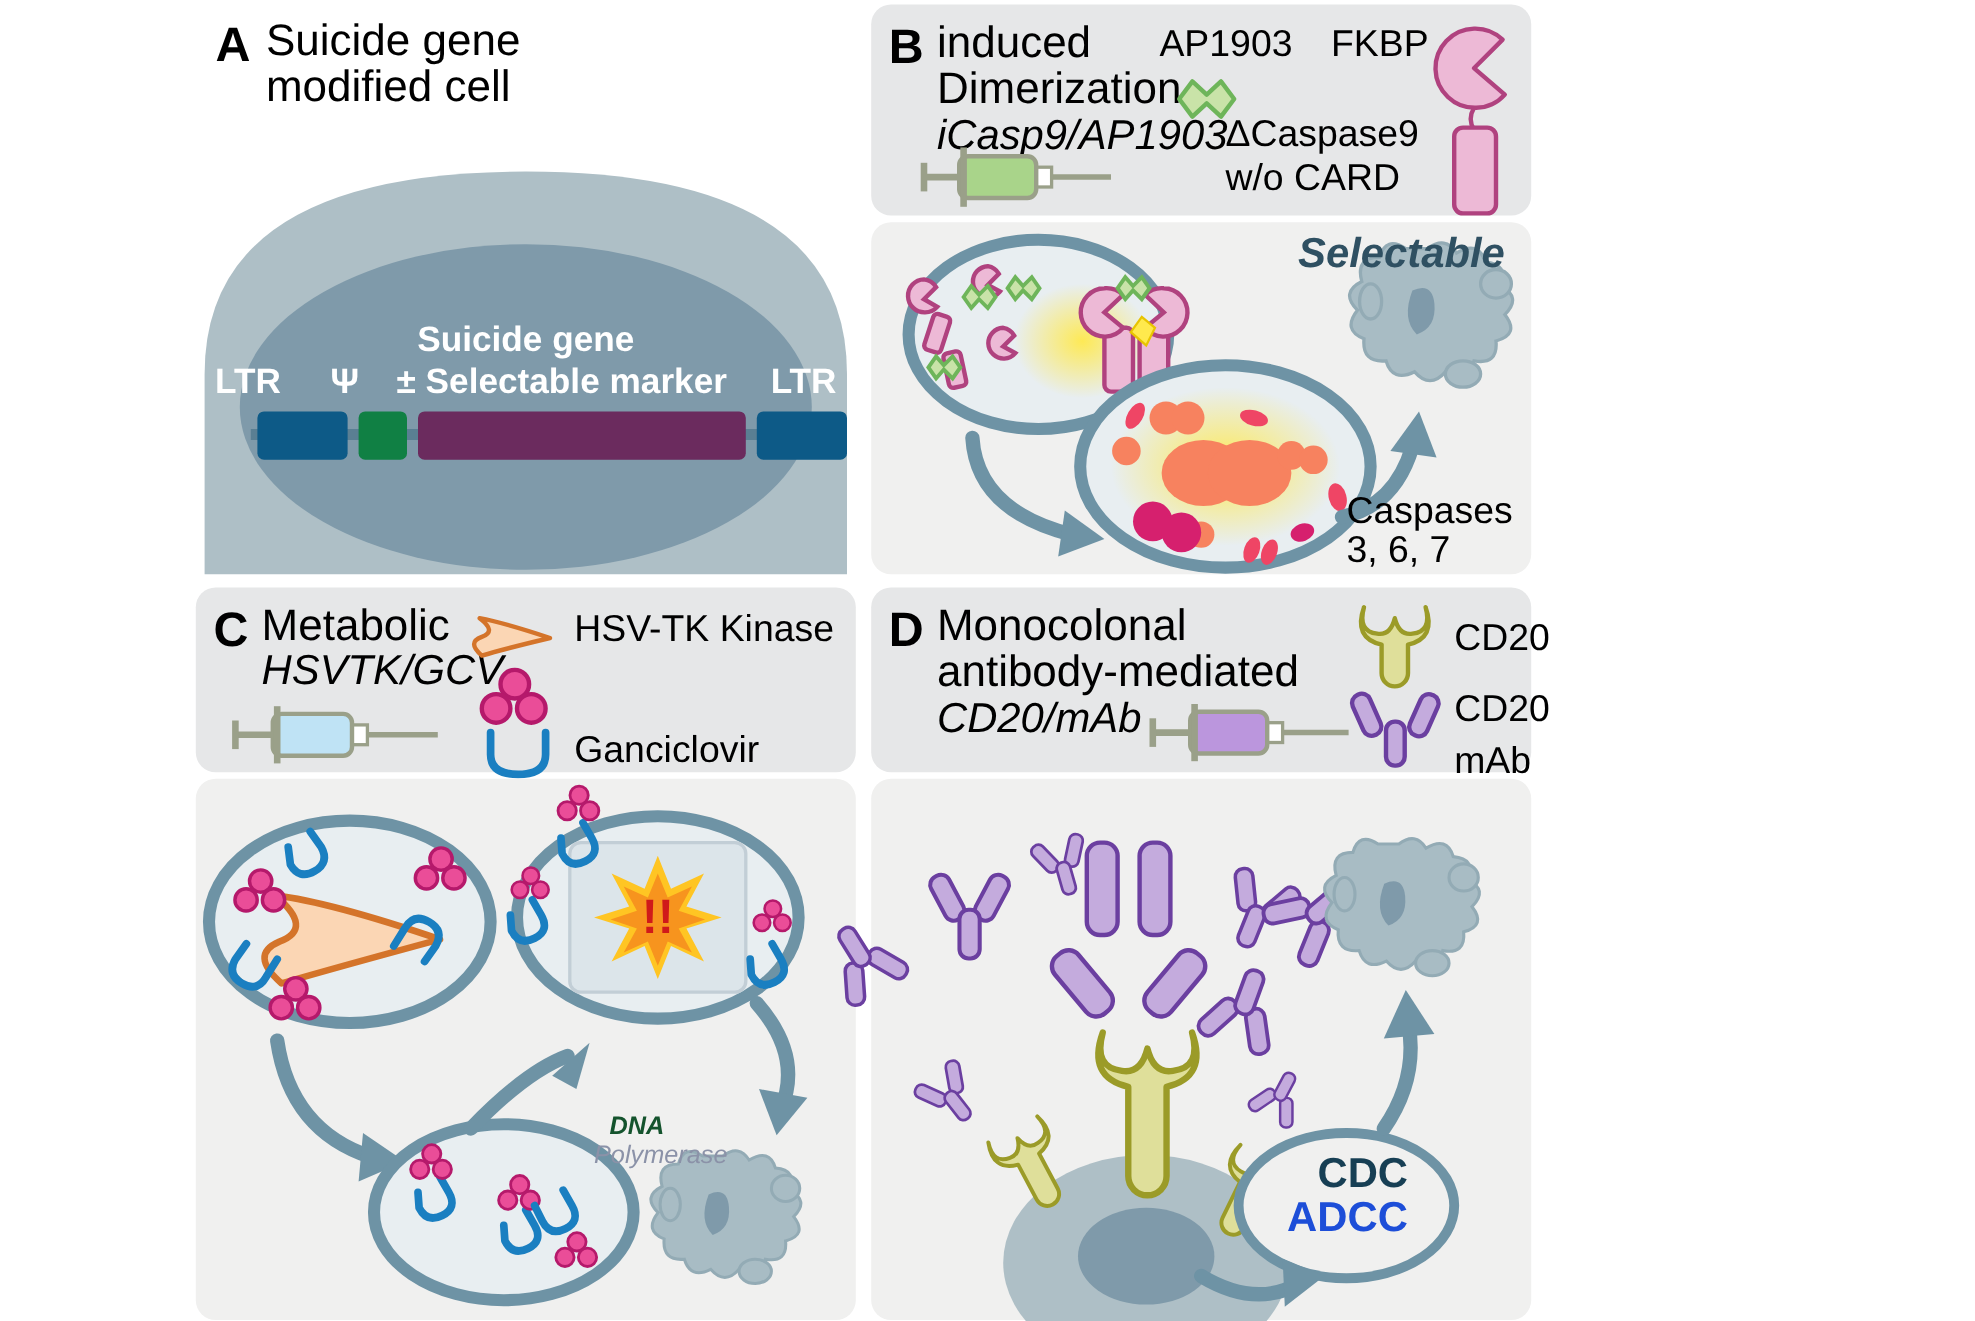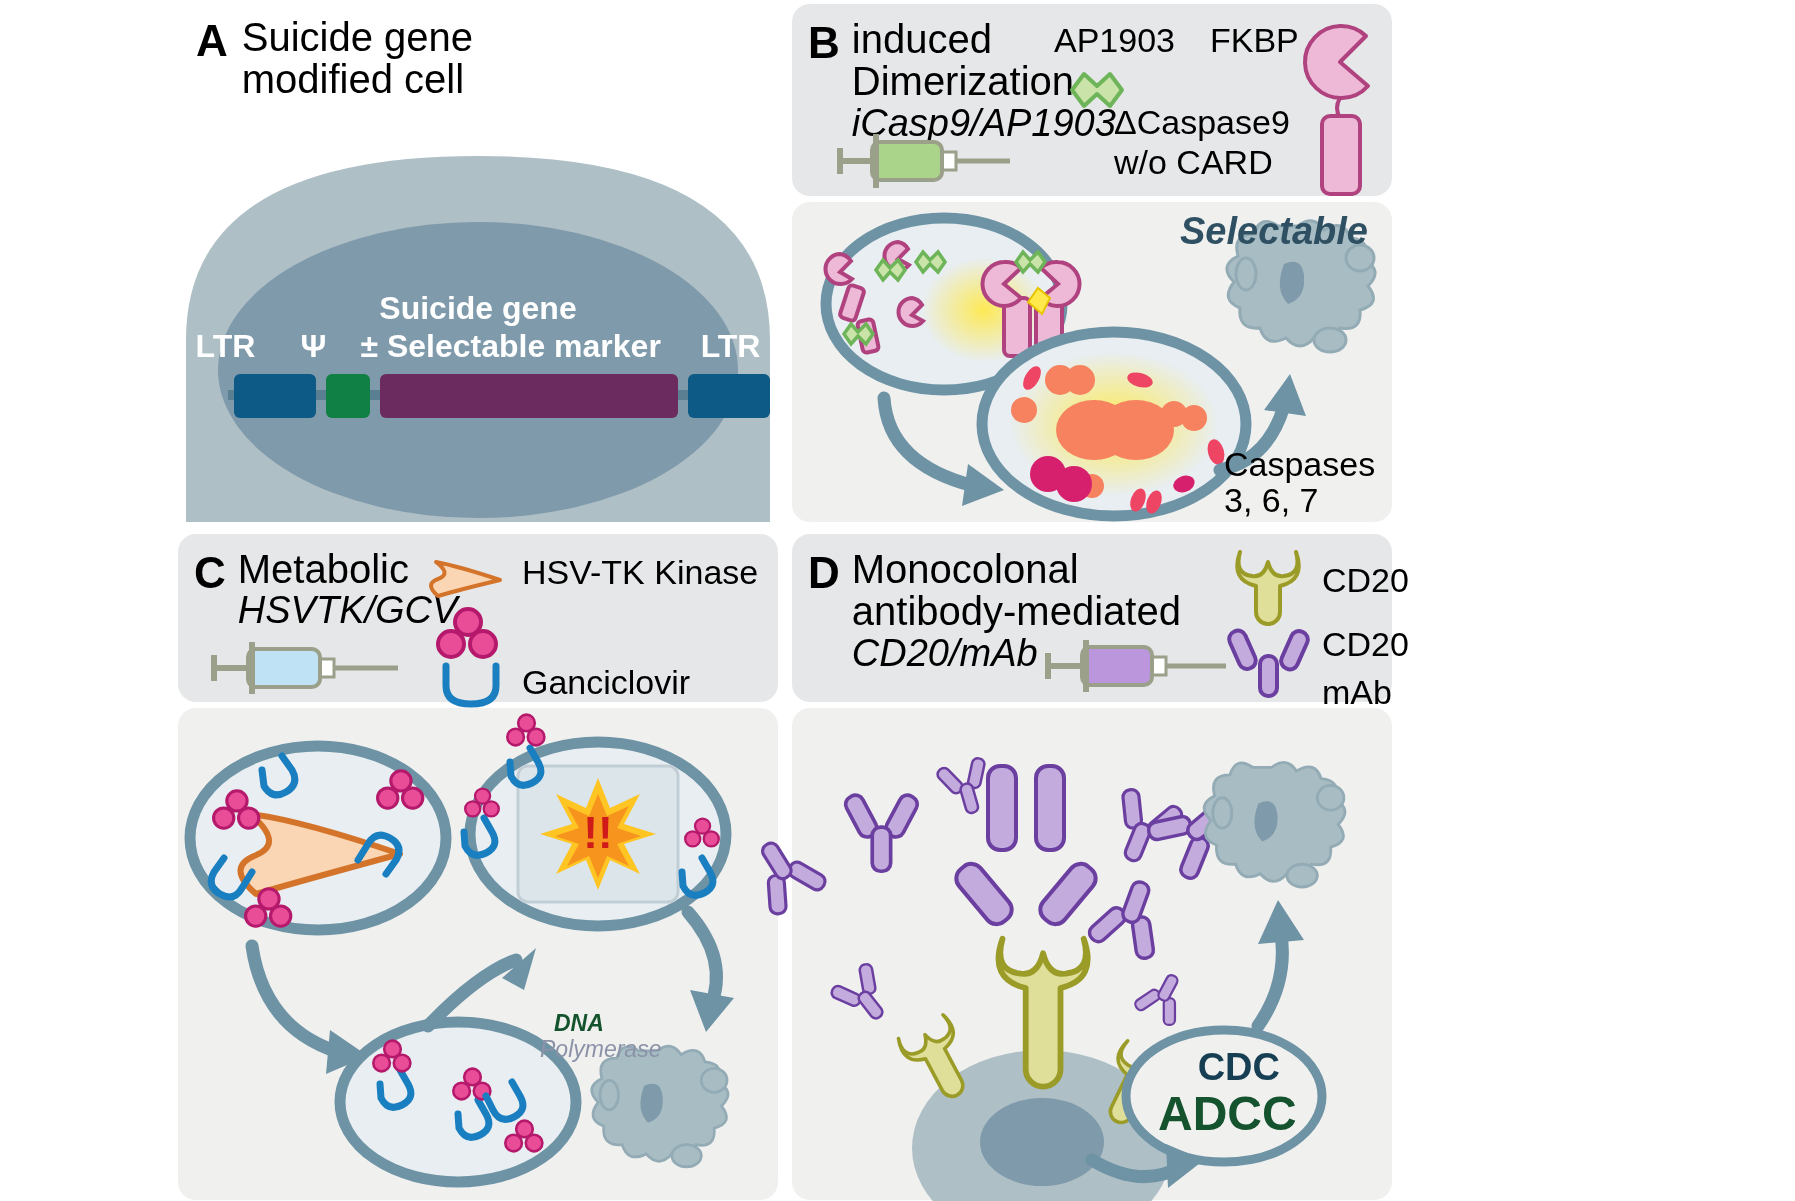"ADCC" div.abs { color: #14532d -> #1d4ed8; font-size: 48px -> 38px }
